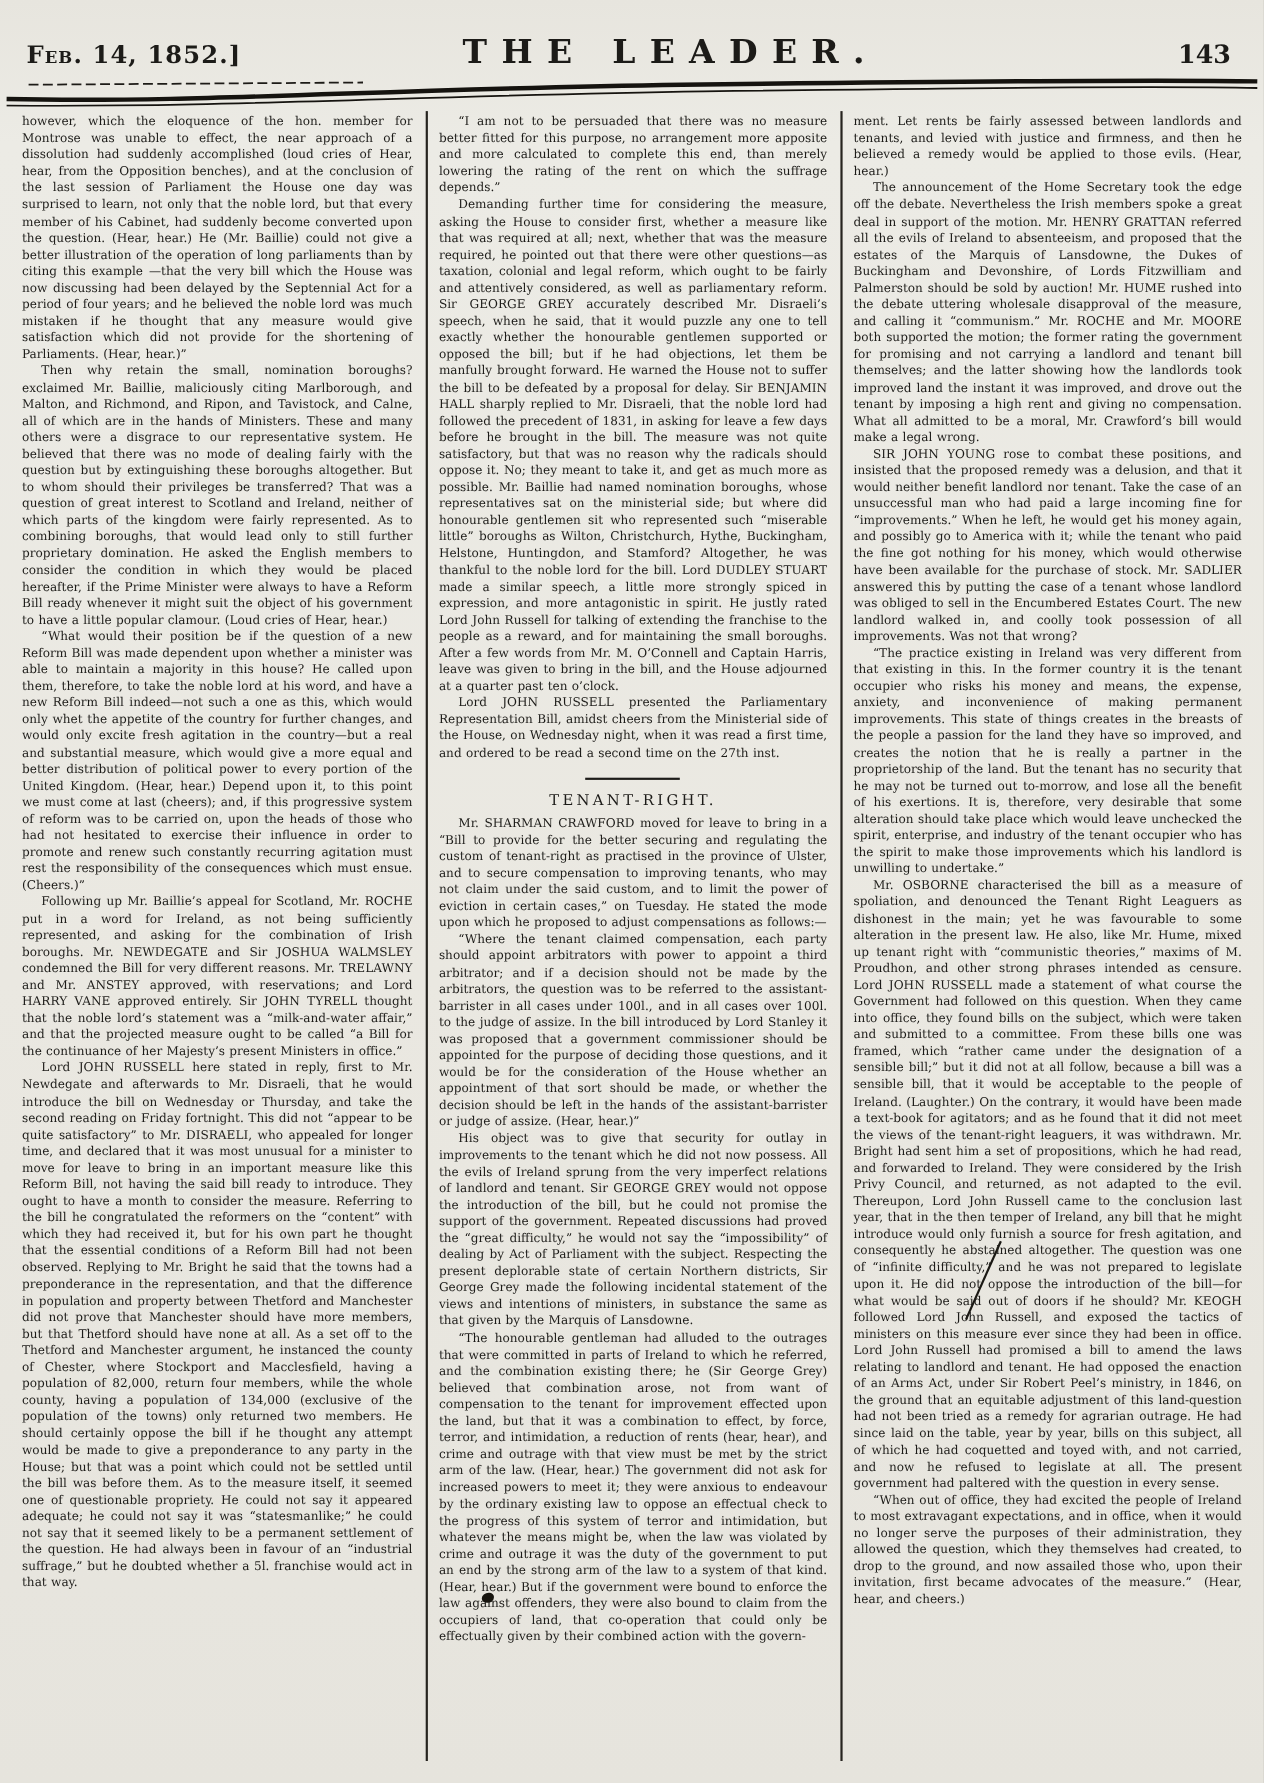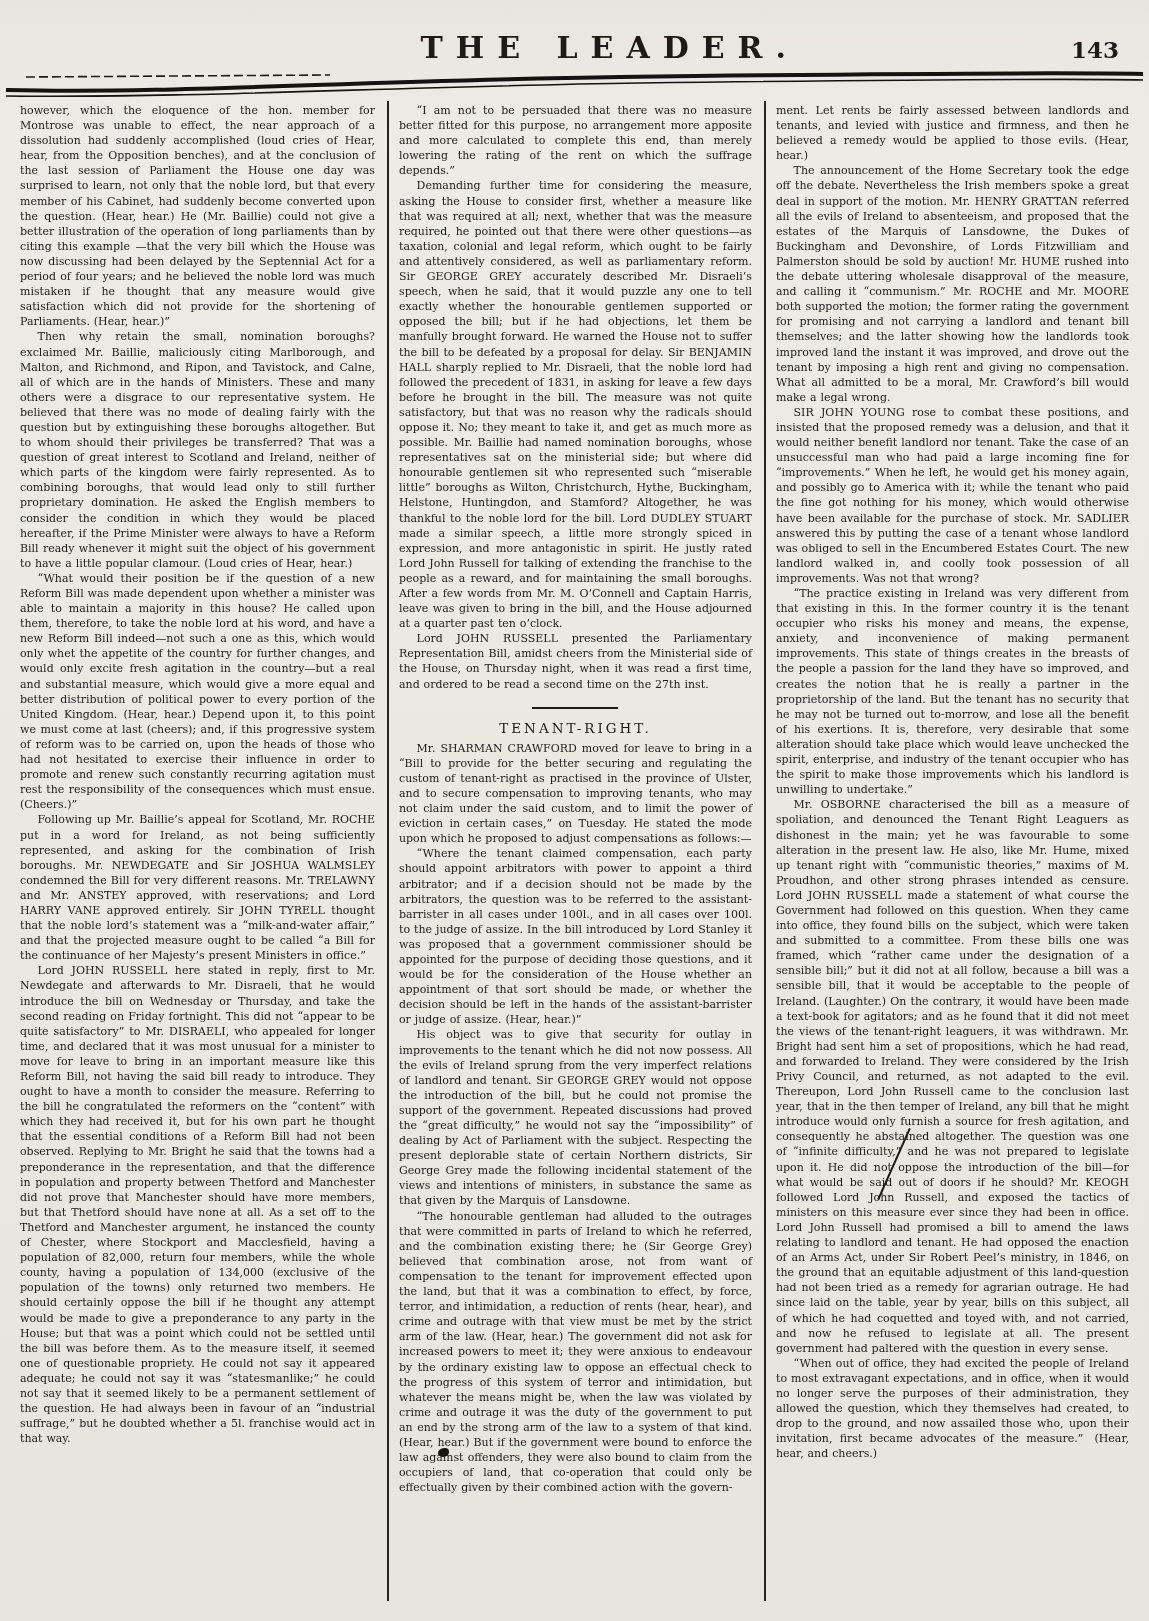"Feb. 14, 1852.]" div.mast-date { html: none -> <div>Feb. 14, 1852.]</div> }
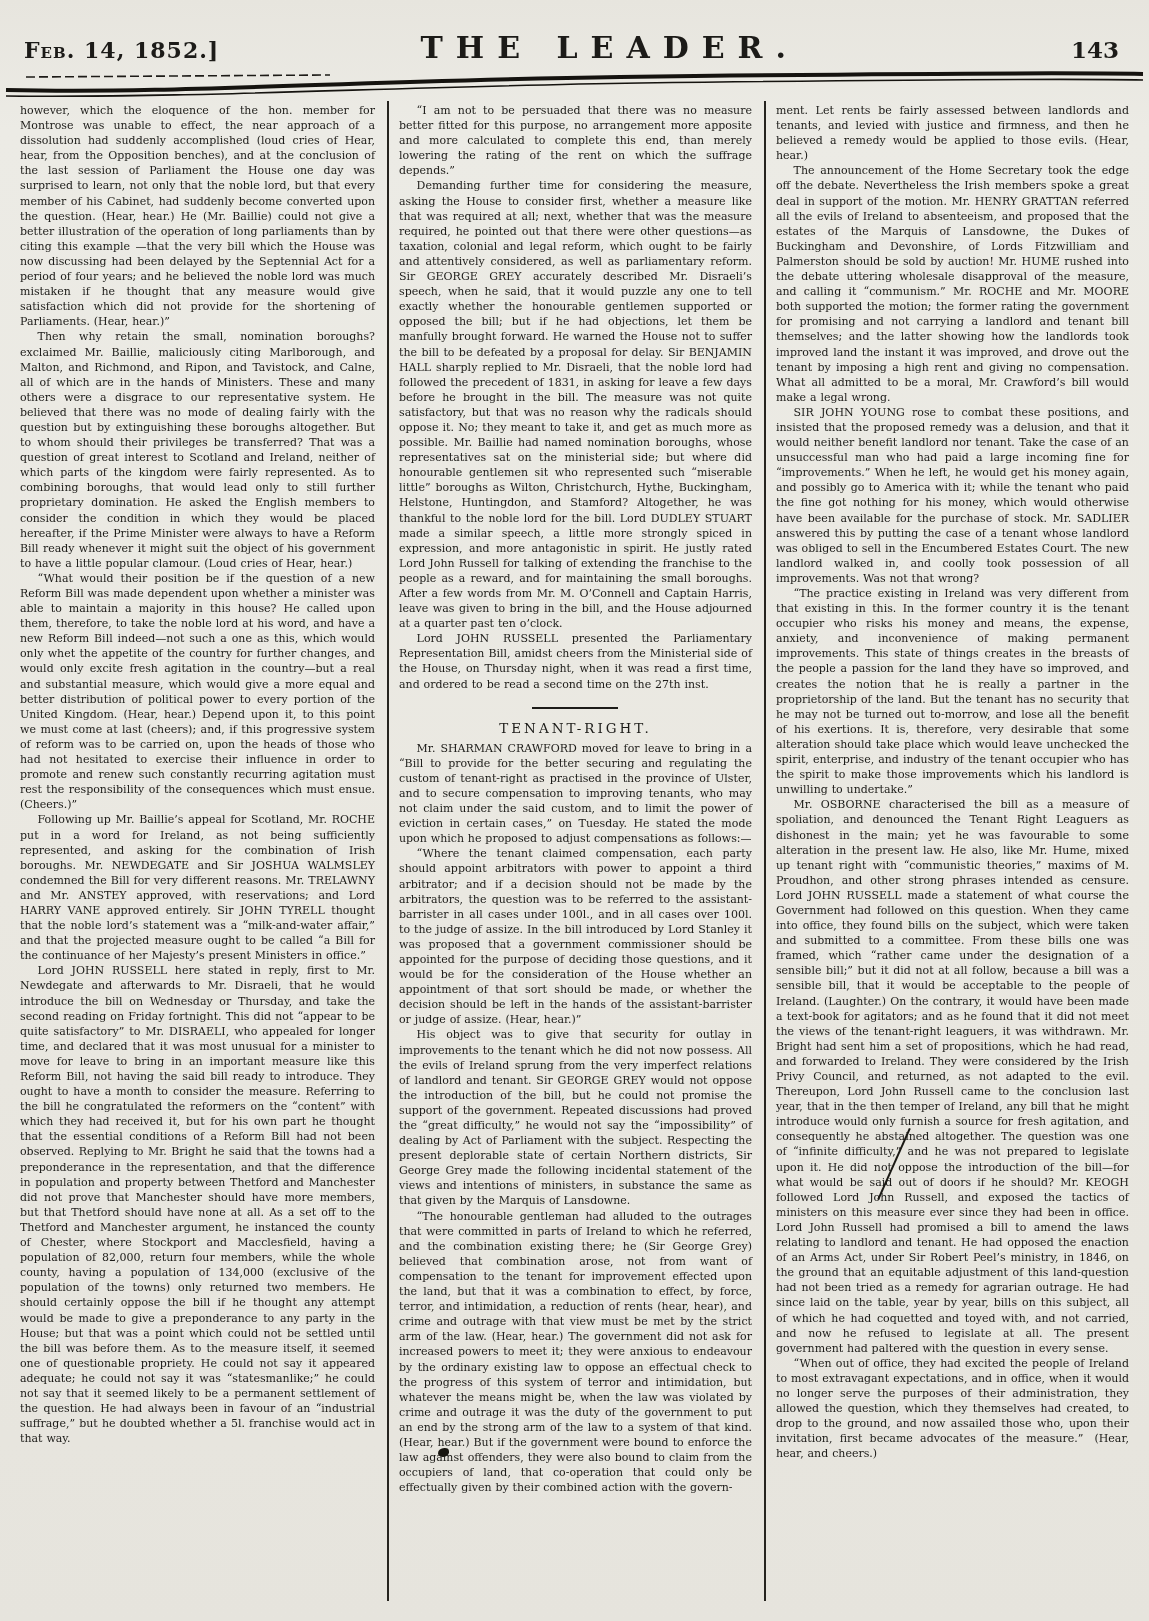"Lord JOHN RUSSELL presented the" p.para { text: Thursday -> Wednesday }
